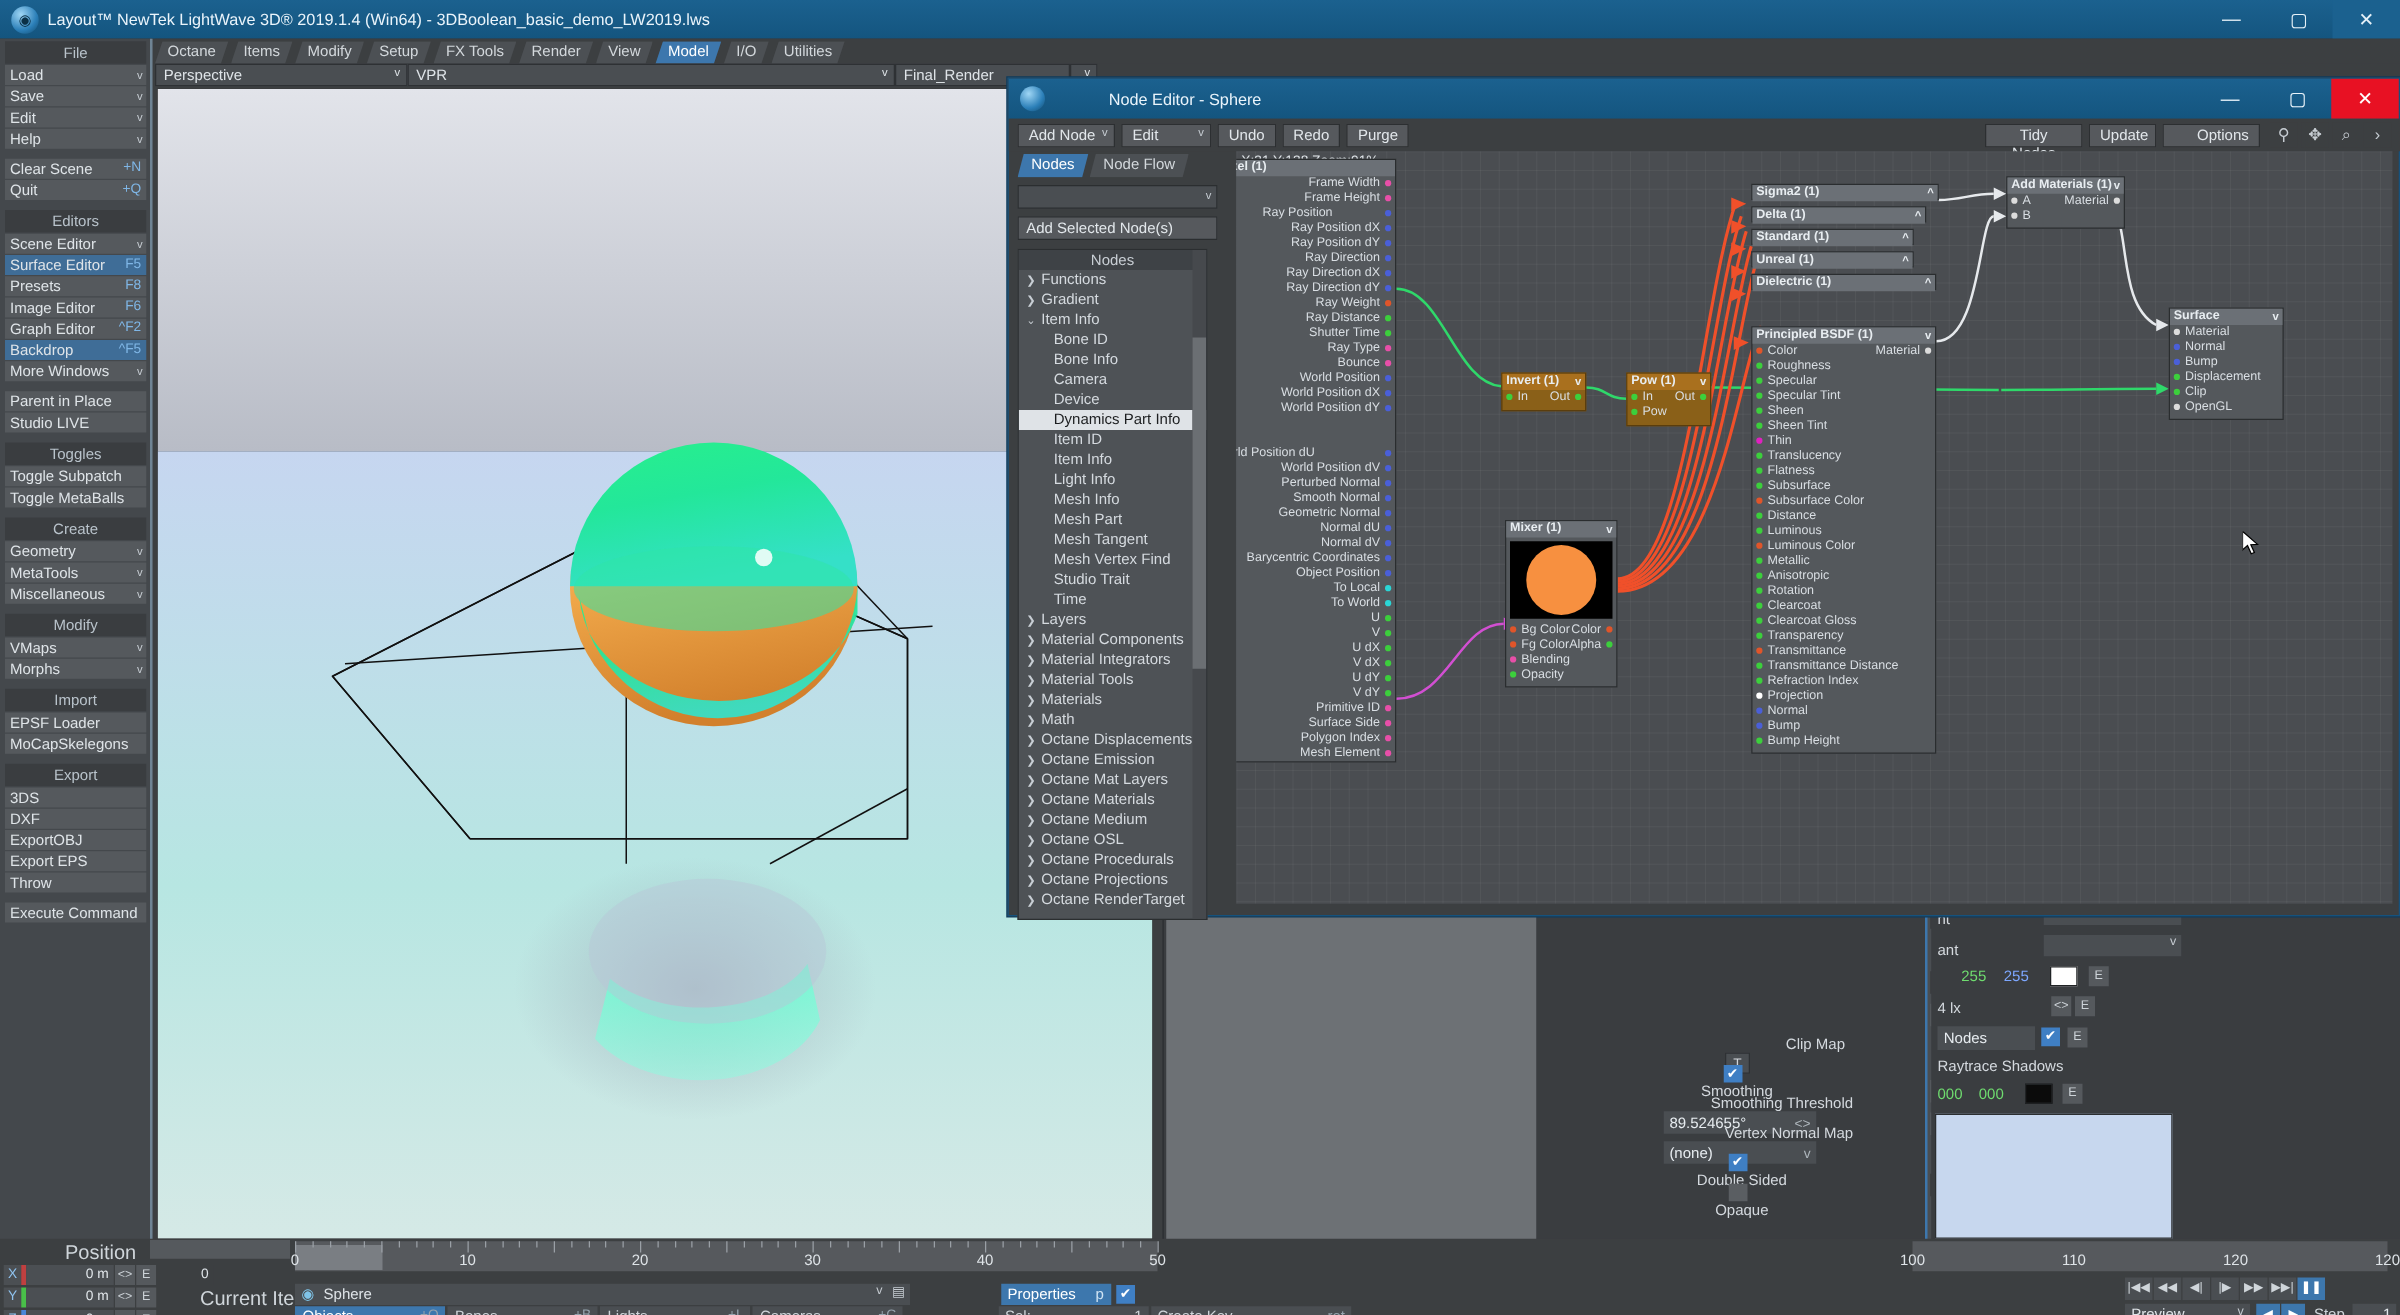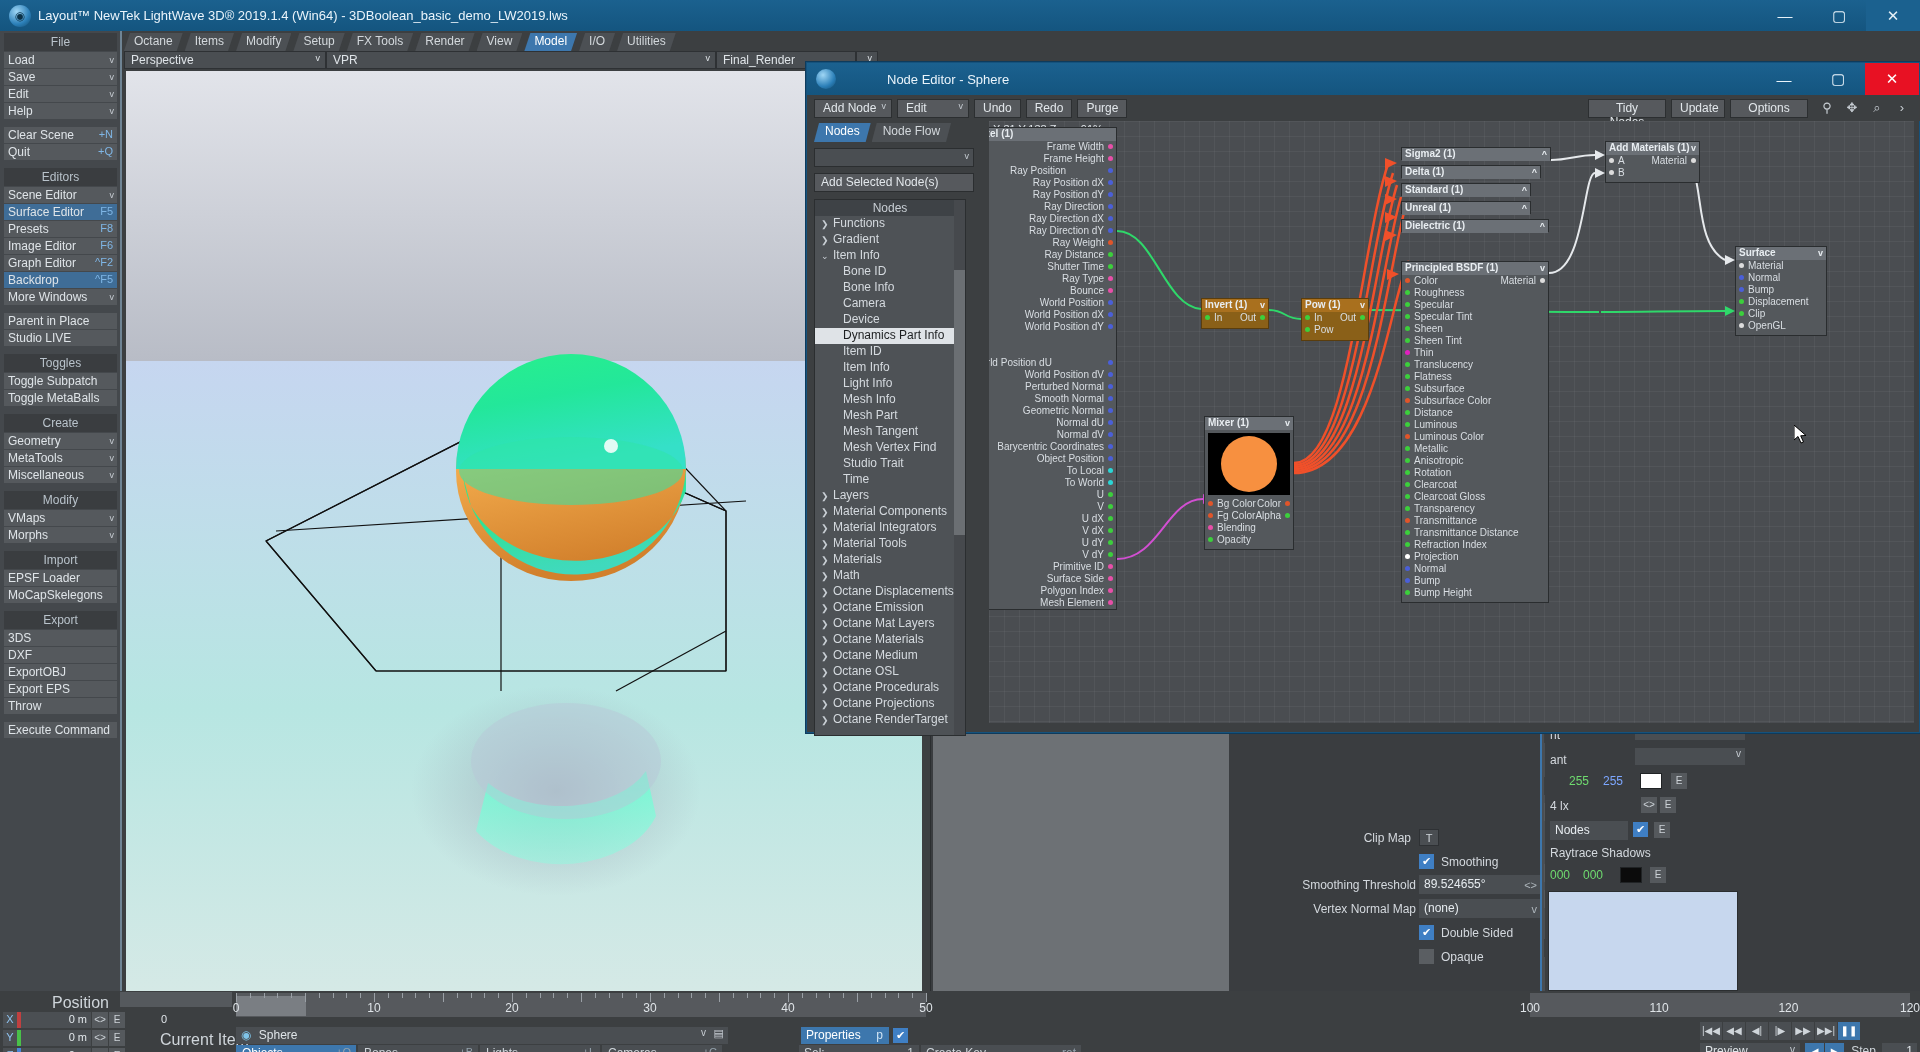"Options" div.tbtn2 { text-align: center -> right }
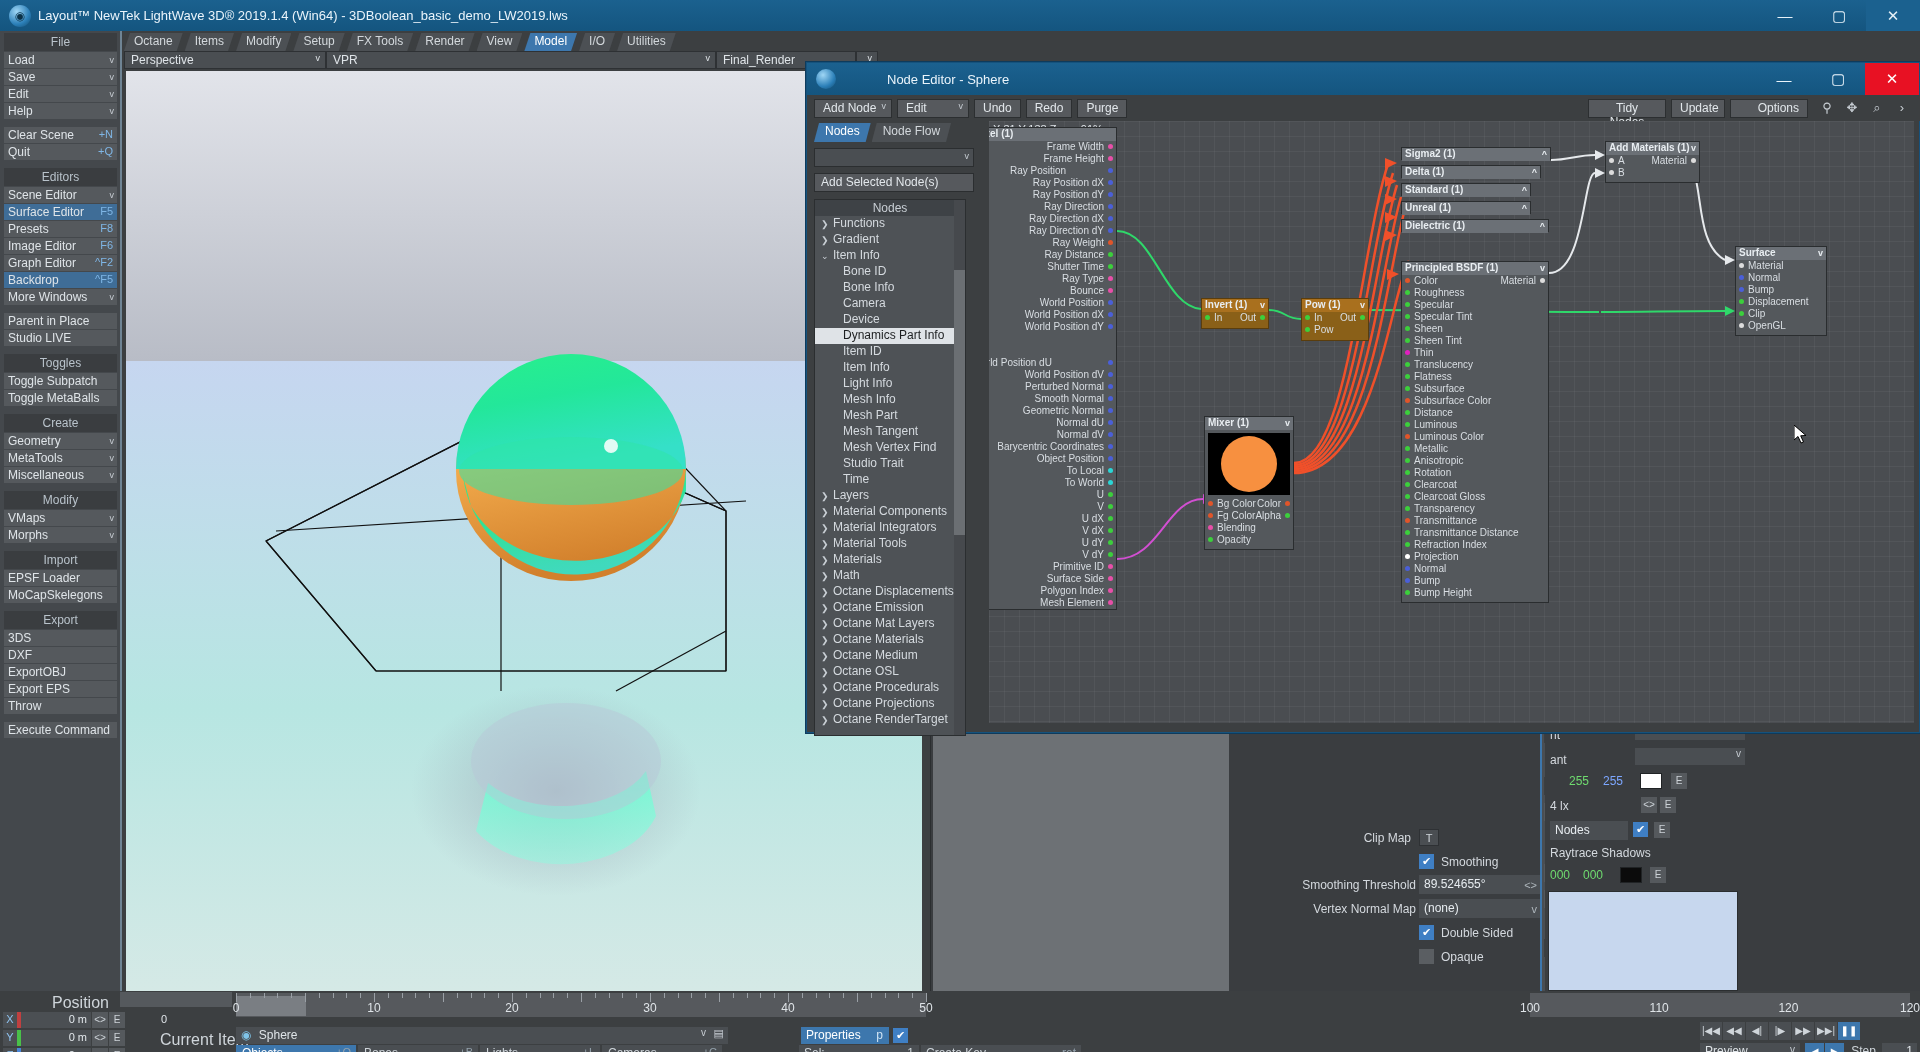"Clip Map" .prow { flex-direction: none -> column }
